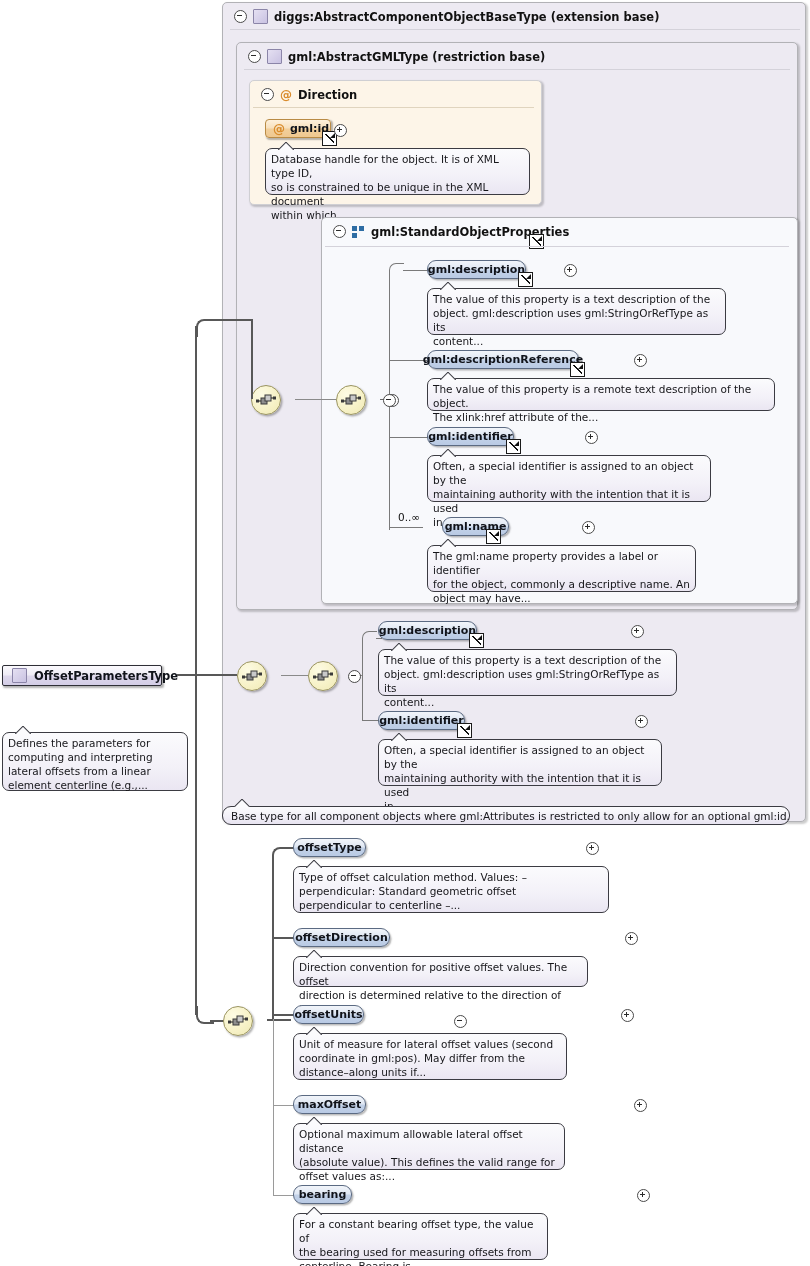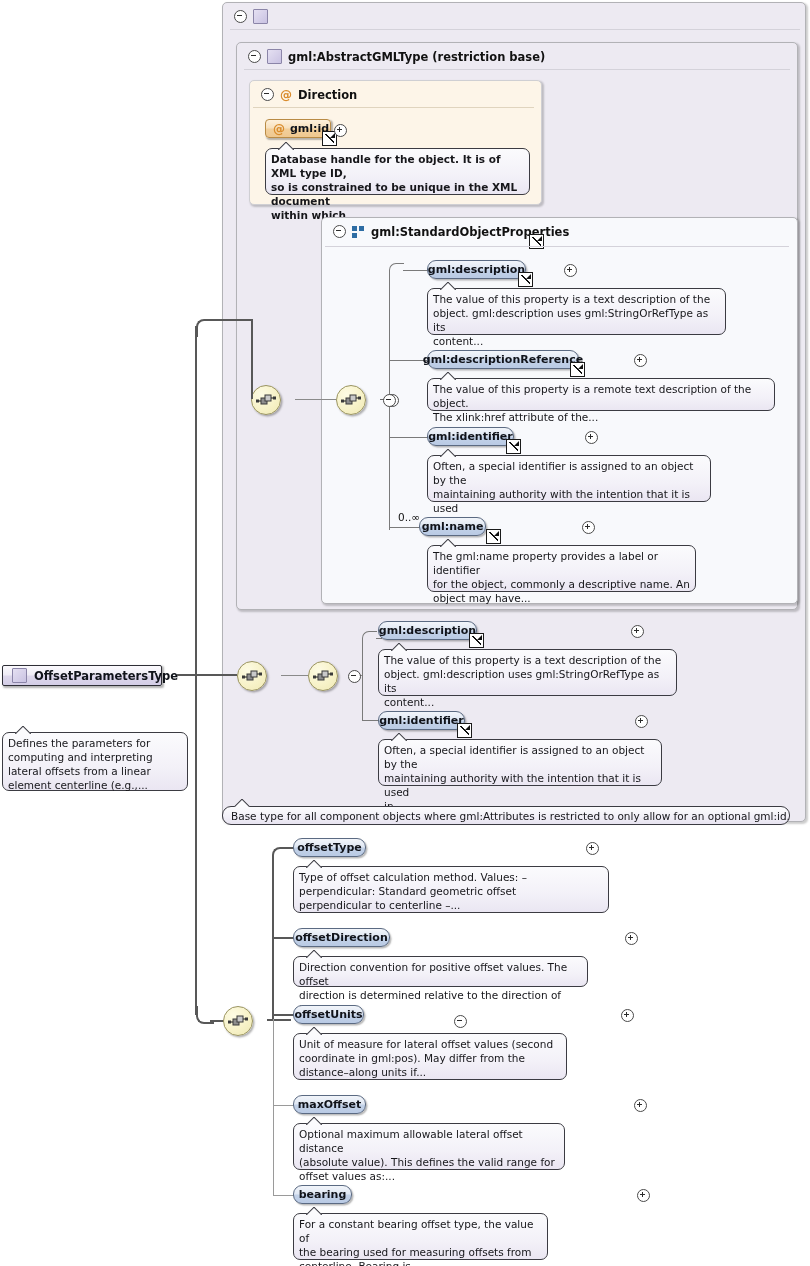"diggs:AbstractComponentObjectBaseType" span { html: none -> <span>diggs:AbstractComponentObjectBaseType (extension base)</span> }
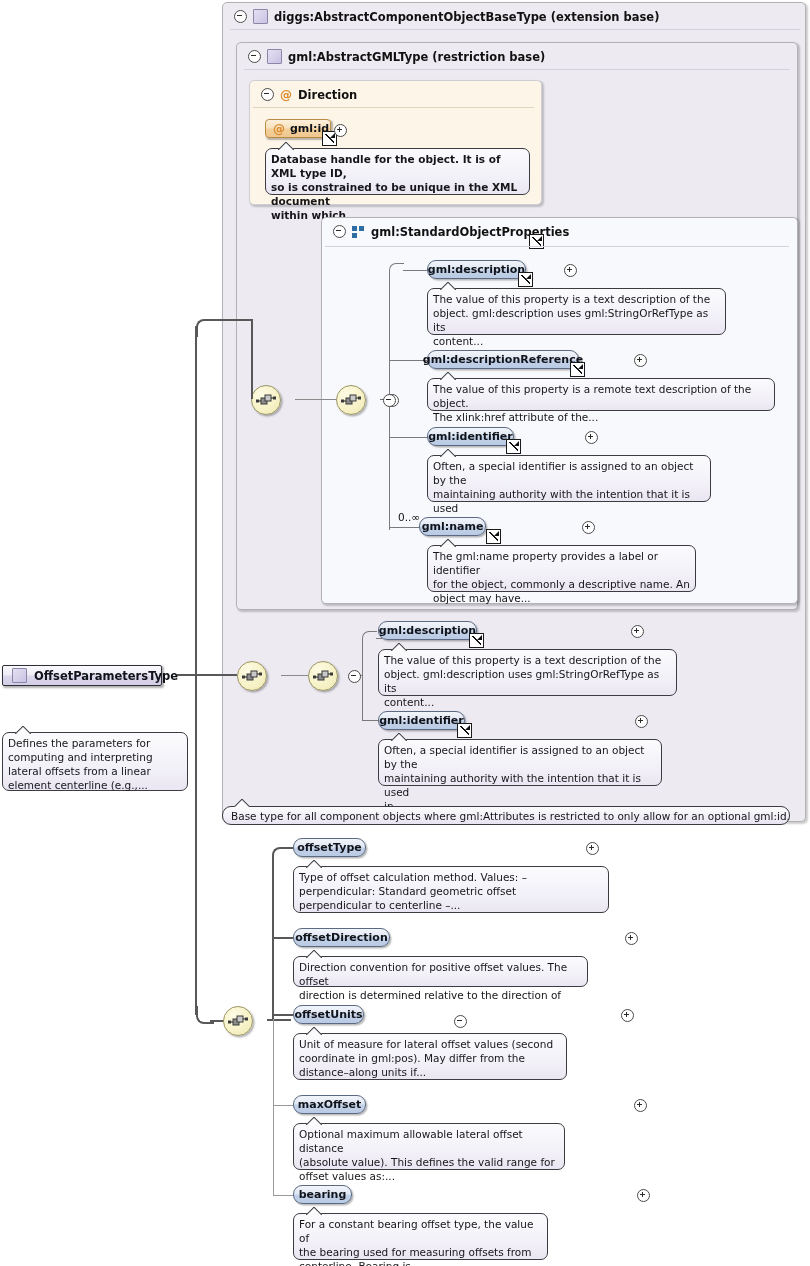"Database handle for the object." div.doc { font-weight: bold -> none }
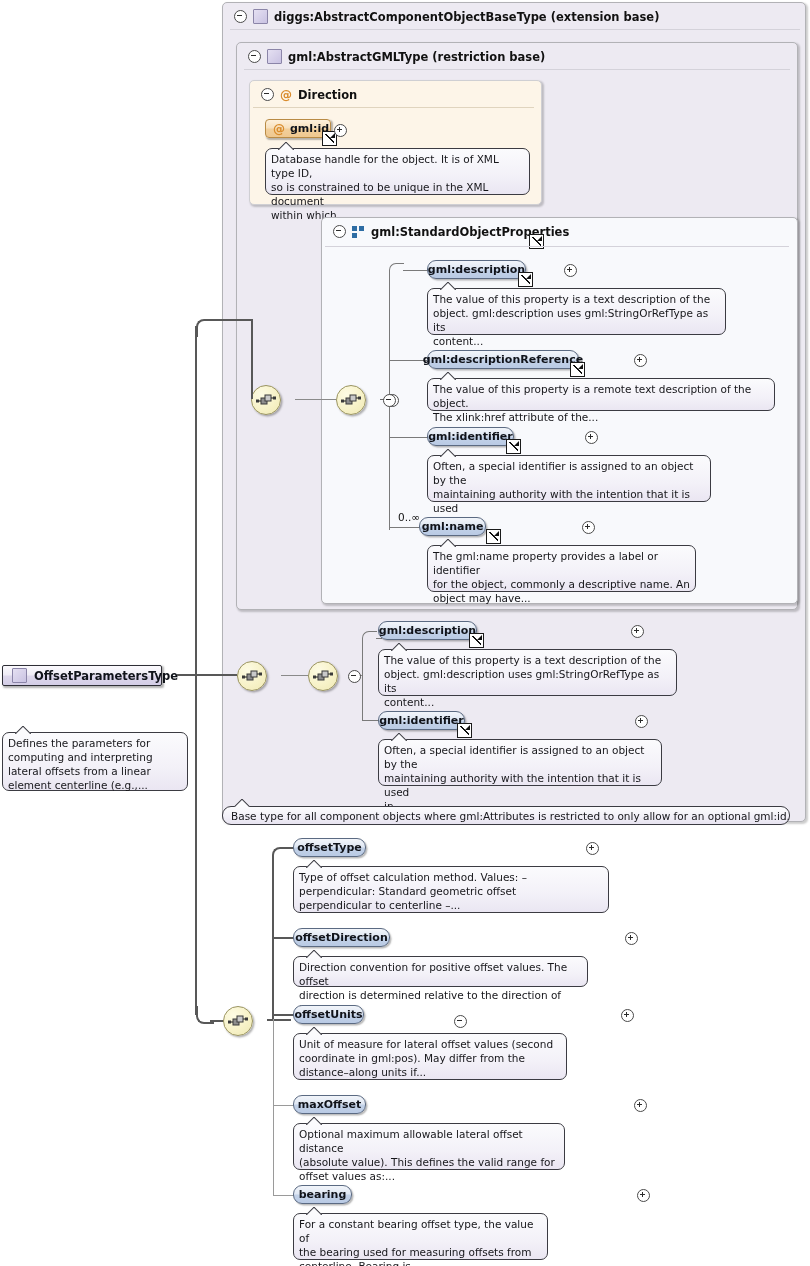"gml:name" div.elem { left: 419px -> 442px }
